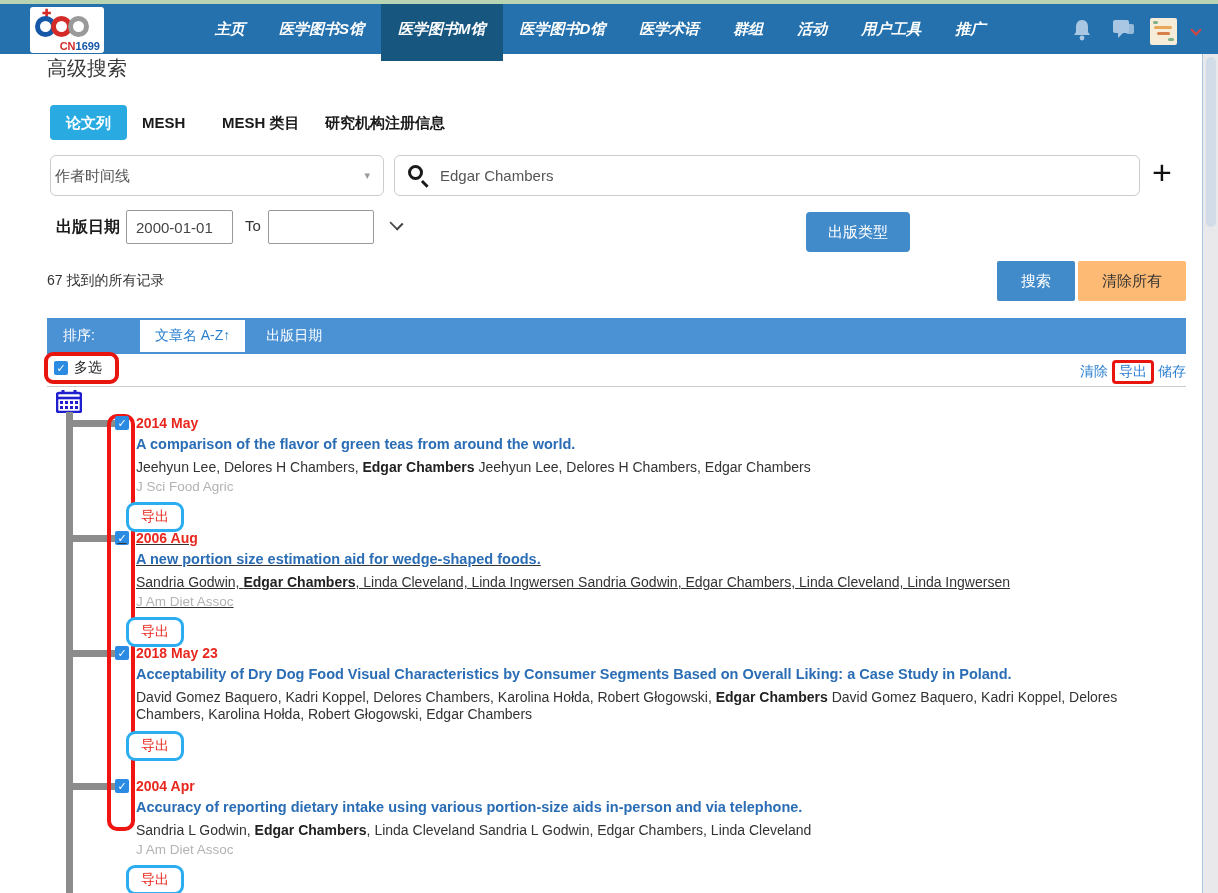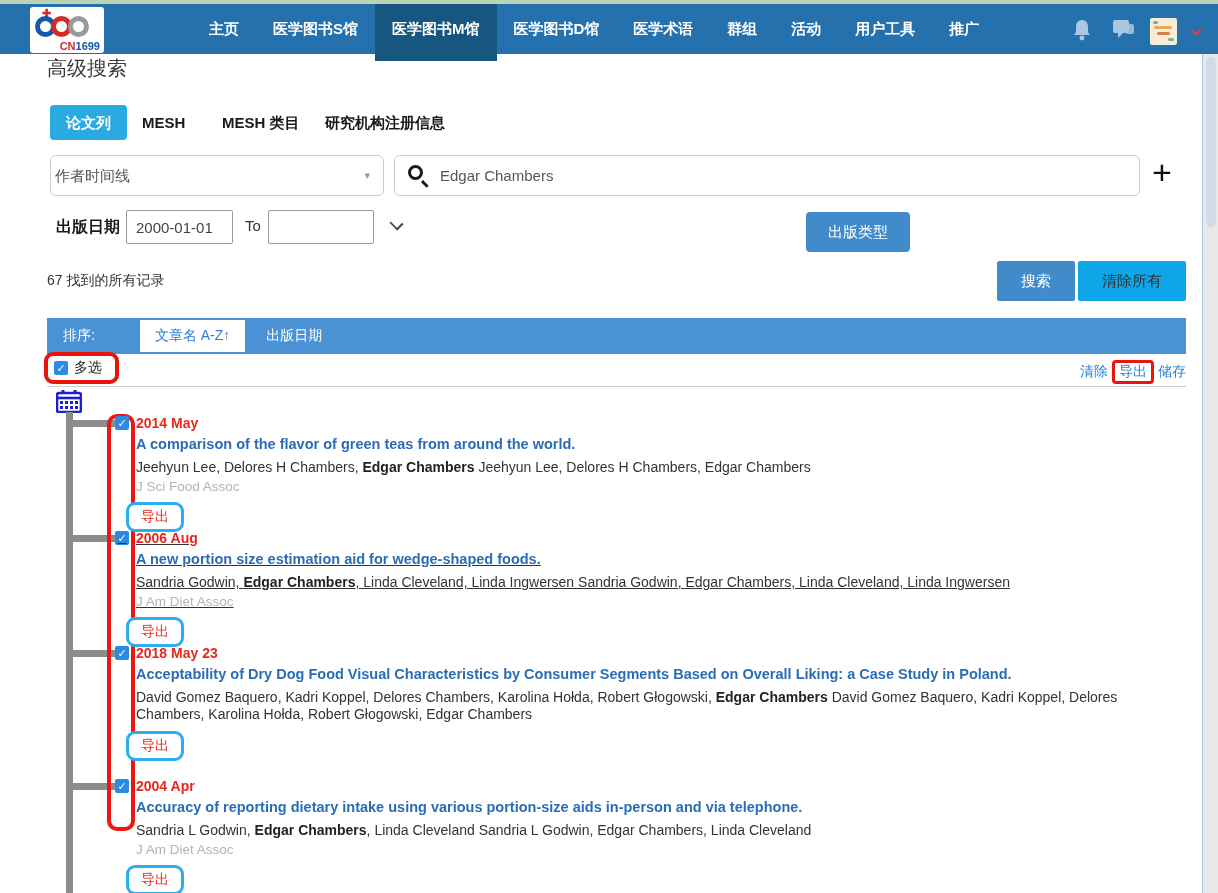"主页" .nav { font-style: none -> italic; left: 192px -> 198px }
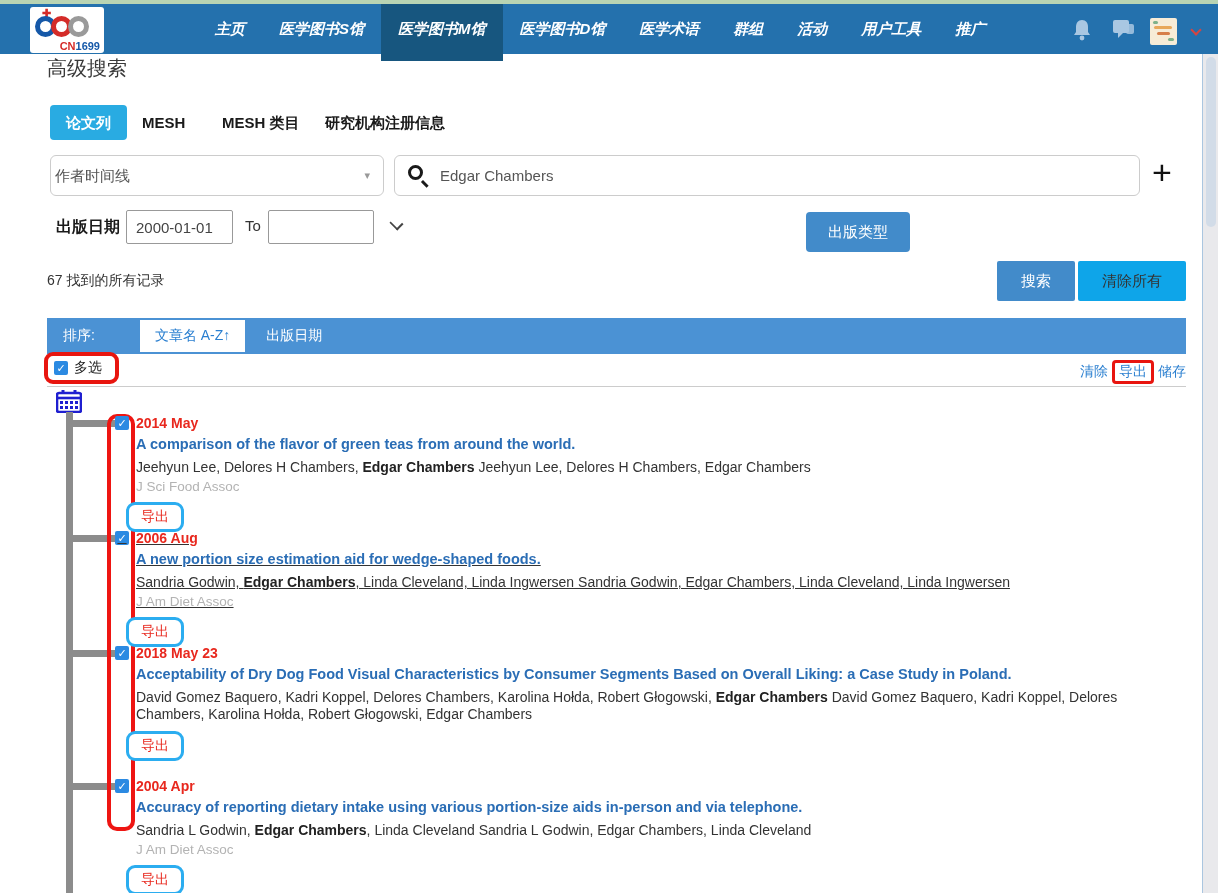"清除所有" .clearall { background: #0ea5e9 -> #fdba74 }
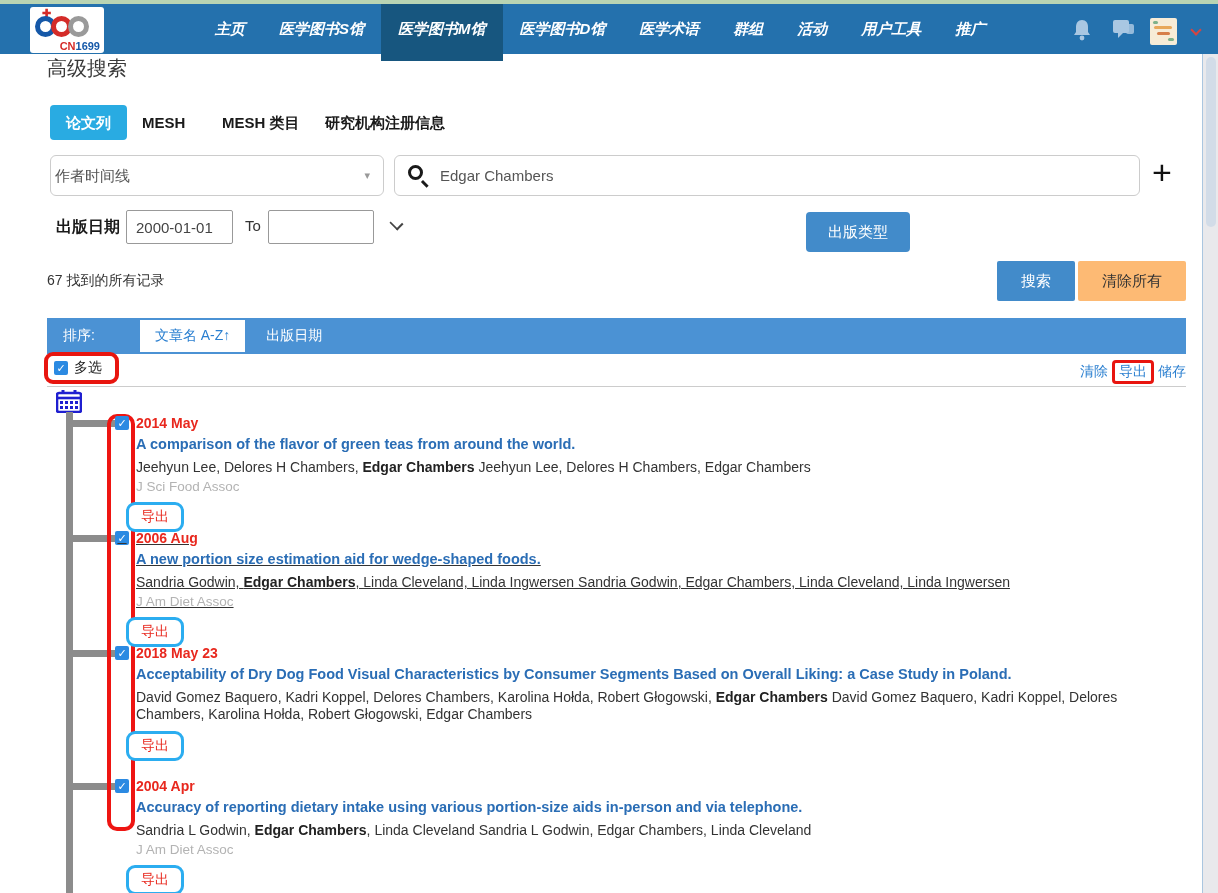"J Sci Food Assoc" div.item-journal { text: Assoc -> Agric }
